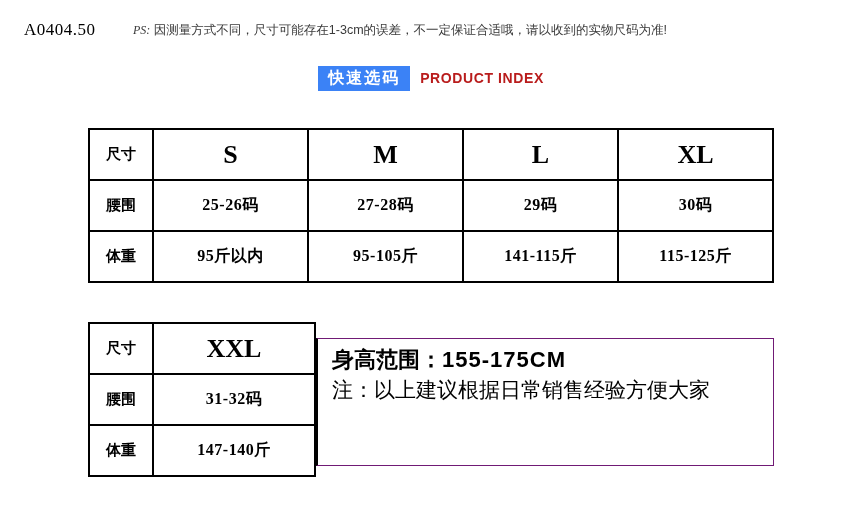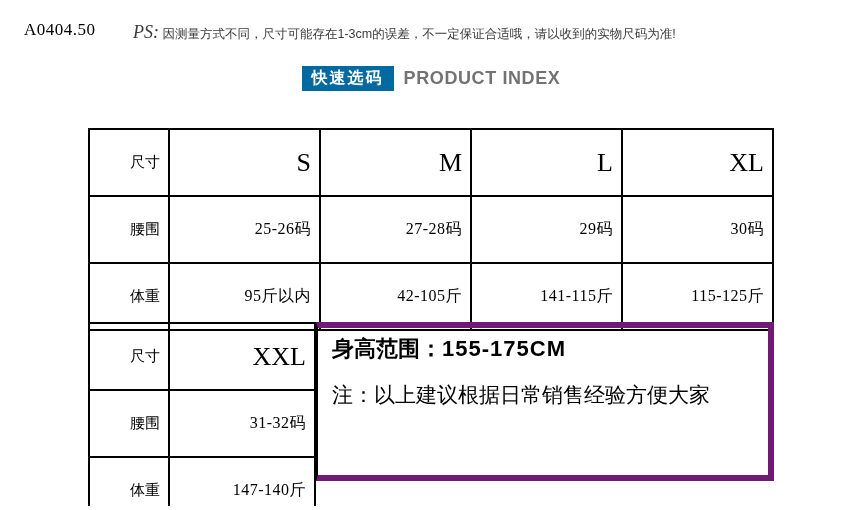"PS:" .ps-label { font-size: 18px -> 12px }
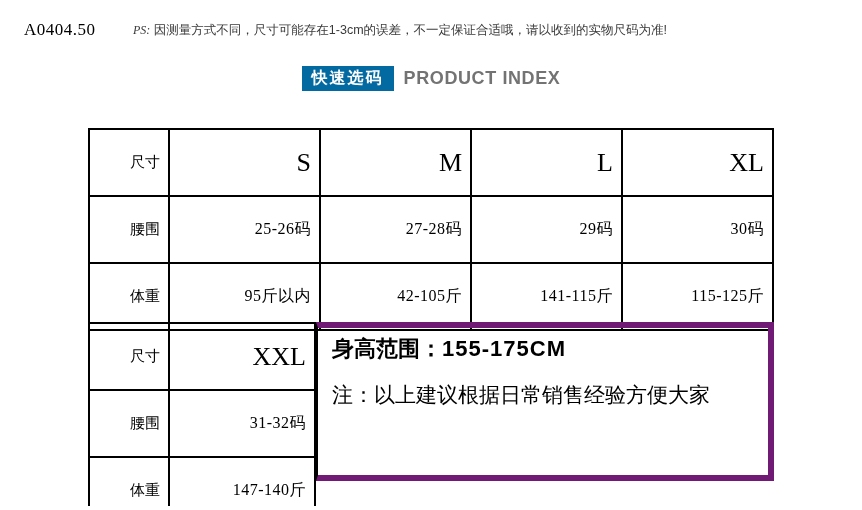"快速选码" .index-cn { background: #0369a1 -> #3b82f6 }
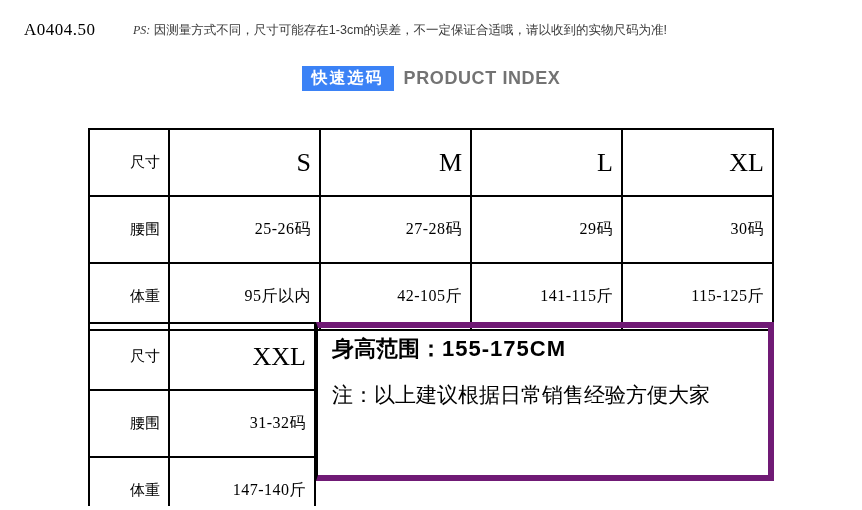"PRODUCT INDEX" .index-en { color: #737373 -> #b91c1c; font-size: 18px -> 14px }
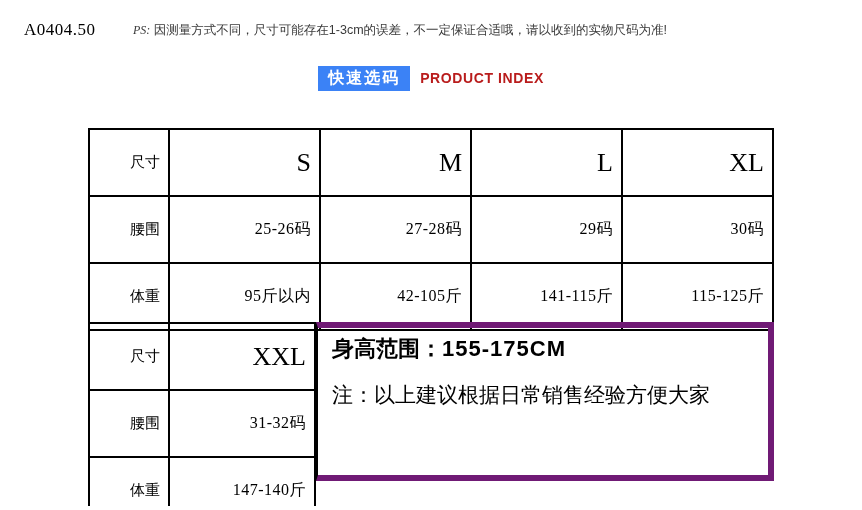"尺寸" .size-table td { font-weight: none -> bold; padding: 8px -> 0; text-align: right -> center }
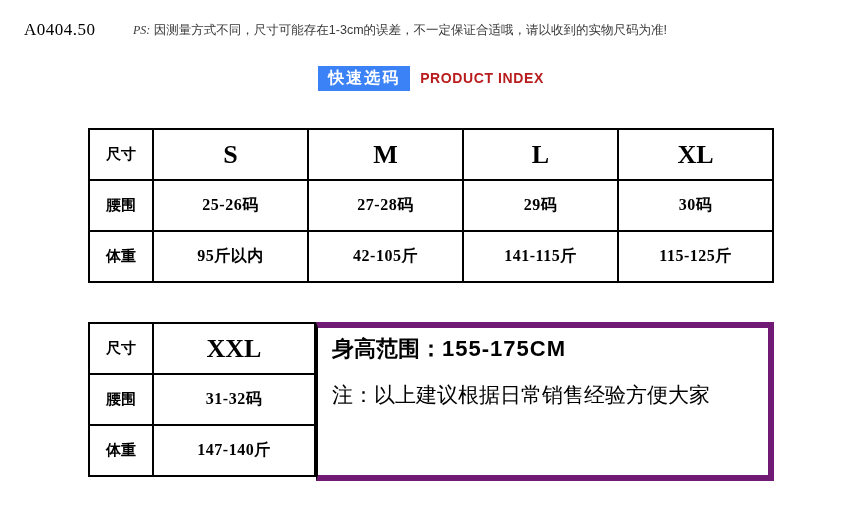"42-105斤" td.cell-val { text: 42-105 -> 95-105 }
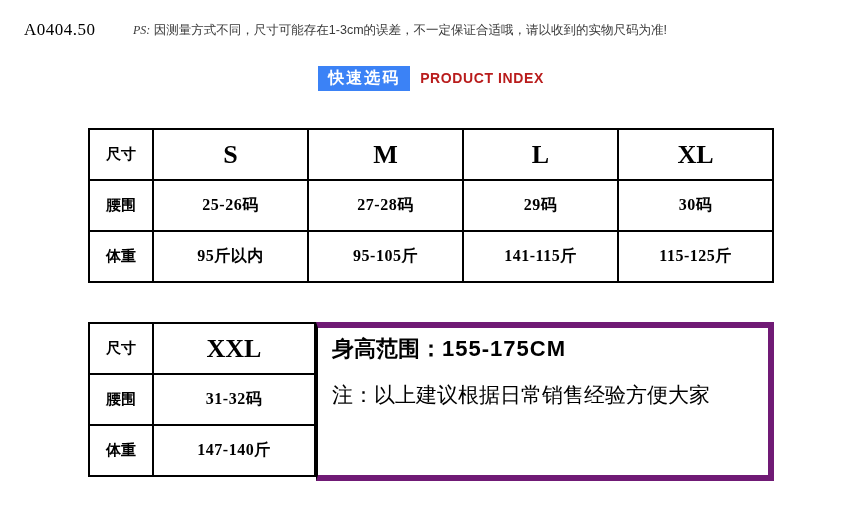"身高范围：155-175CM" .notes-box { border: 6px solid #701a75 -> 1px solid #701a75; height: 159px -> 128px; top: 322px -> 338px }
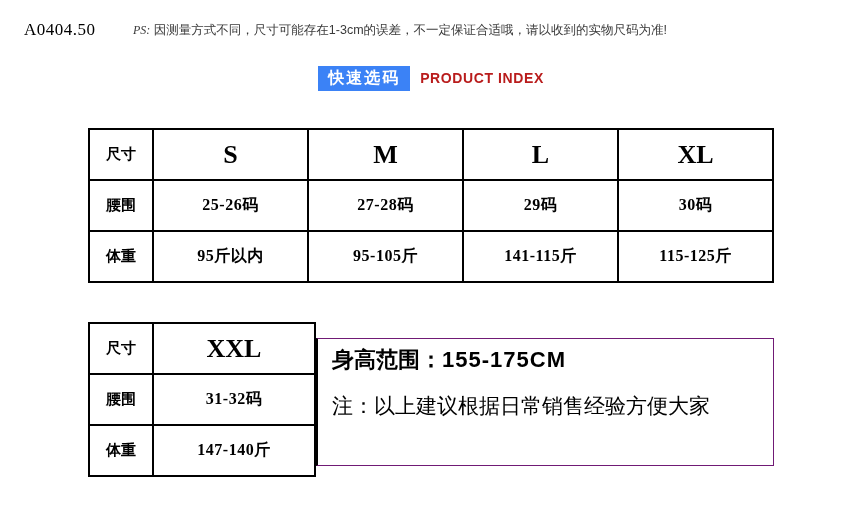"注：以上建议根据日常销售经验方便大家" .notes-body { margin-top: 18px -> 2px }
